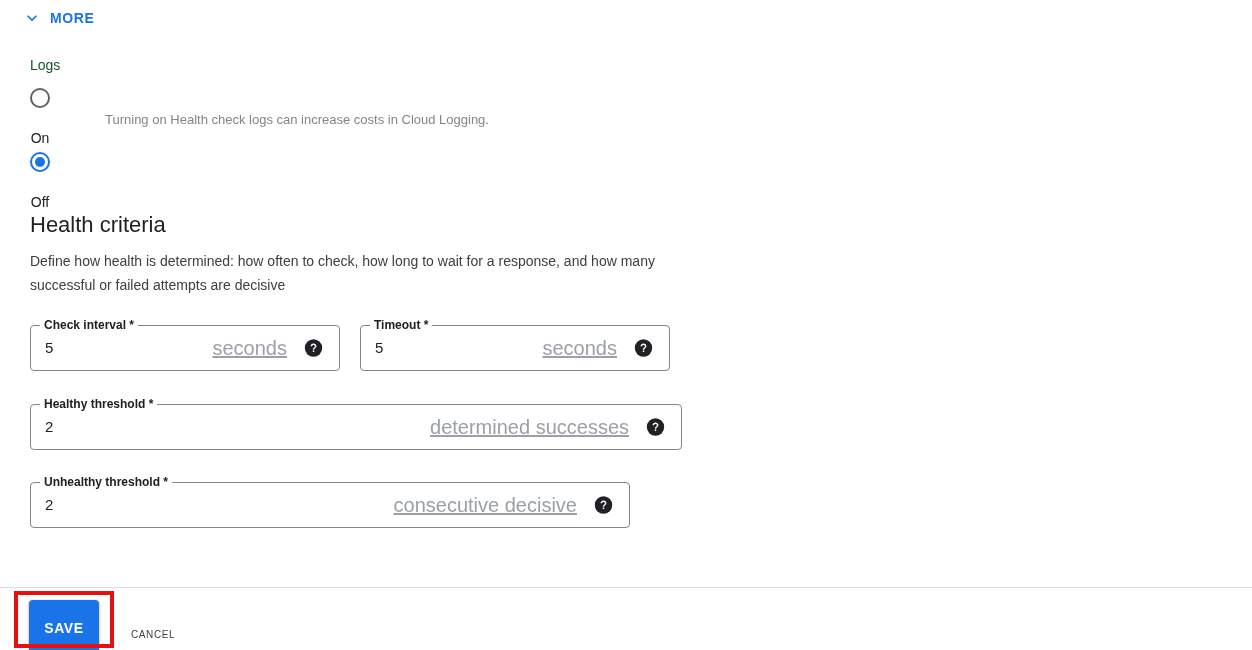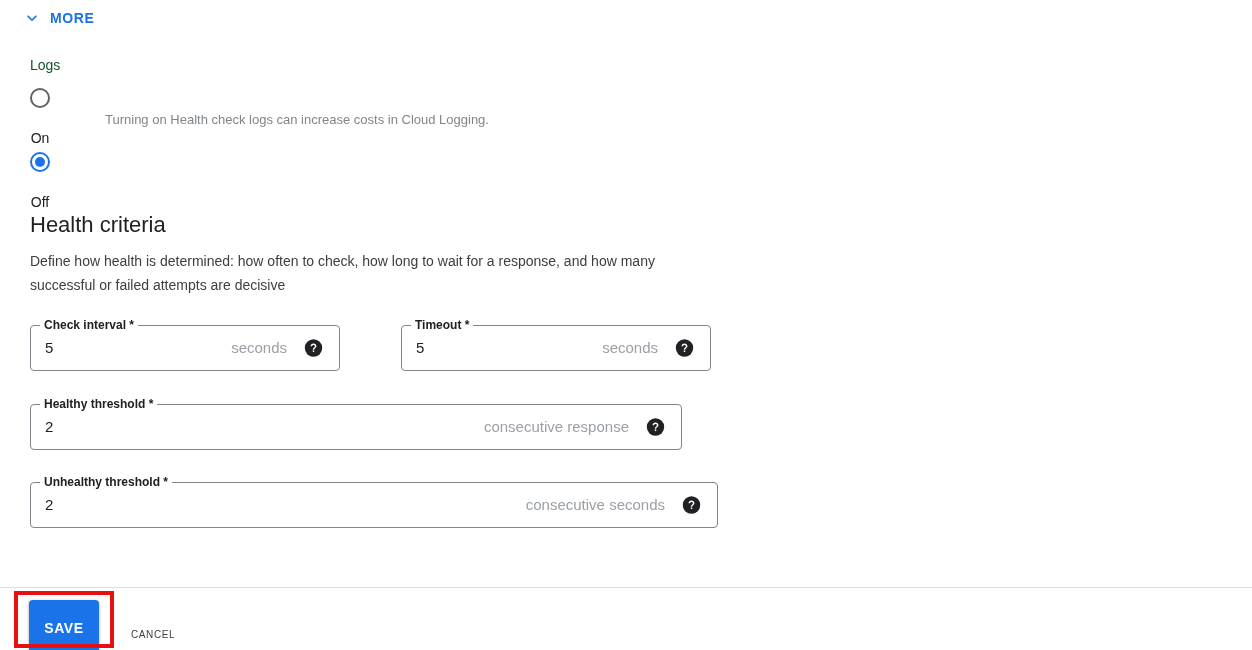"Timeout *" #field-timeout { margin-left: 41px -> none }
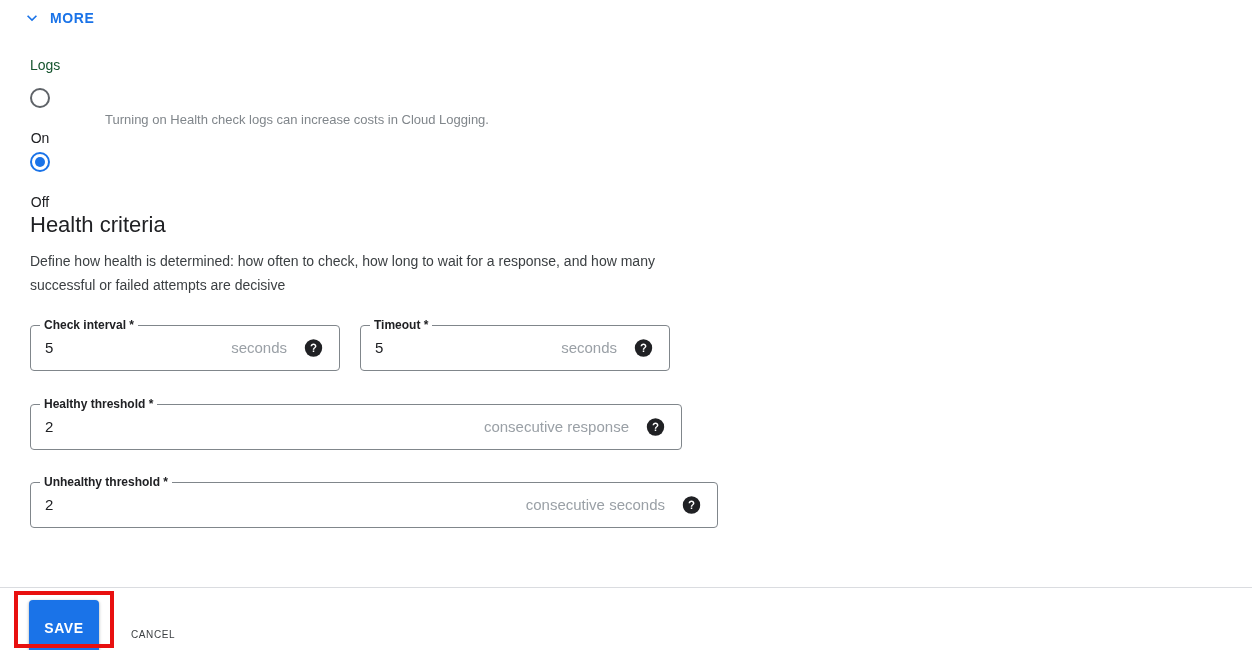"seconds" .field .suffix { font-size: 15px -> 20px; text-decoration: none -> underline }
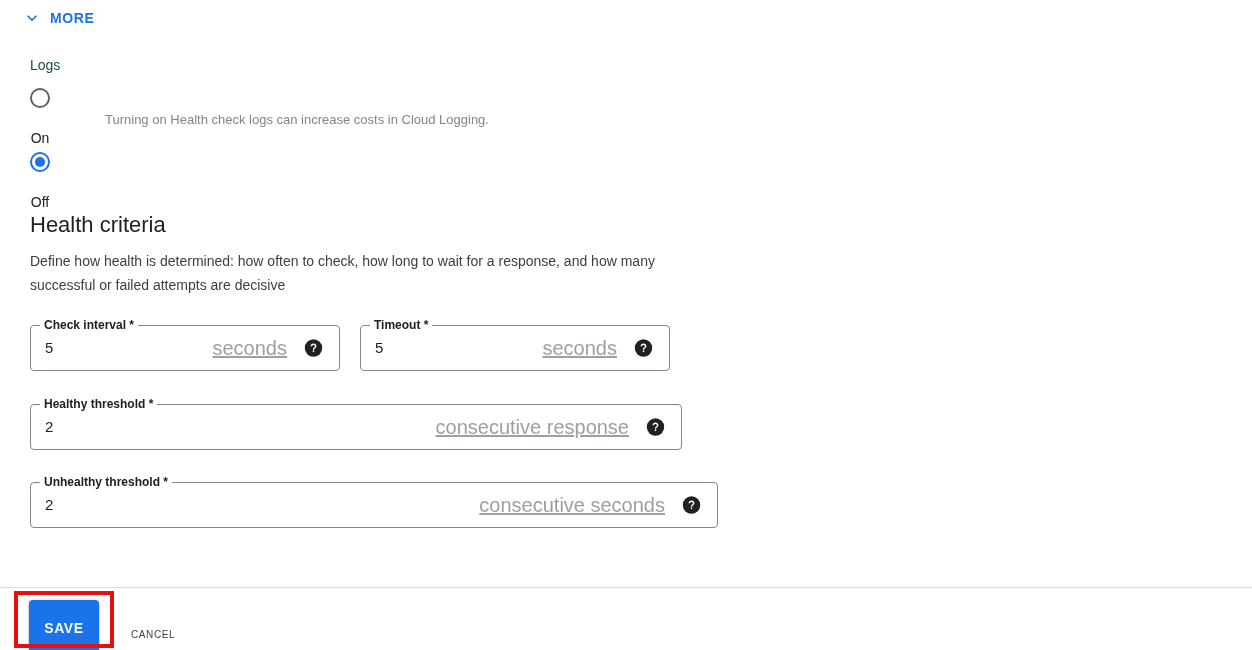"consecutive response" span.suffix { text: consecutive response -> determined successes }
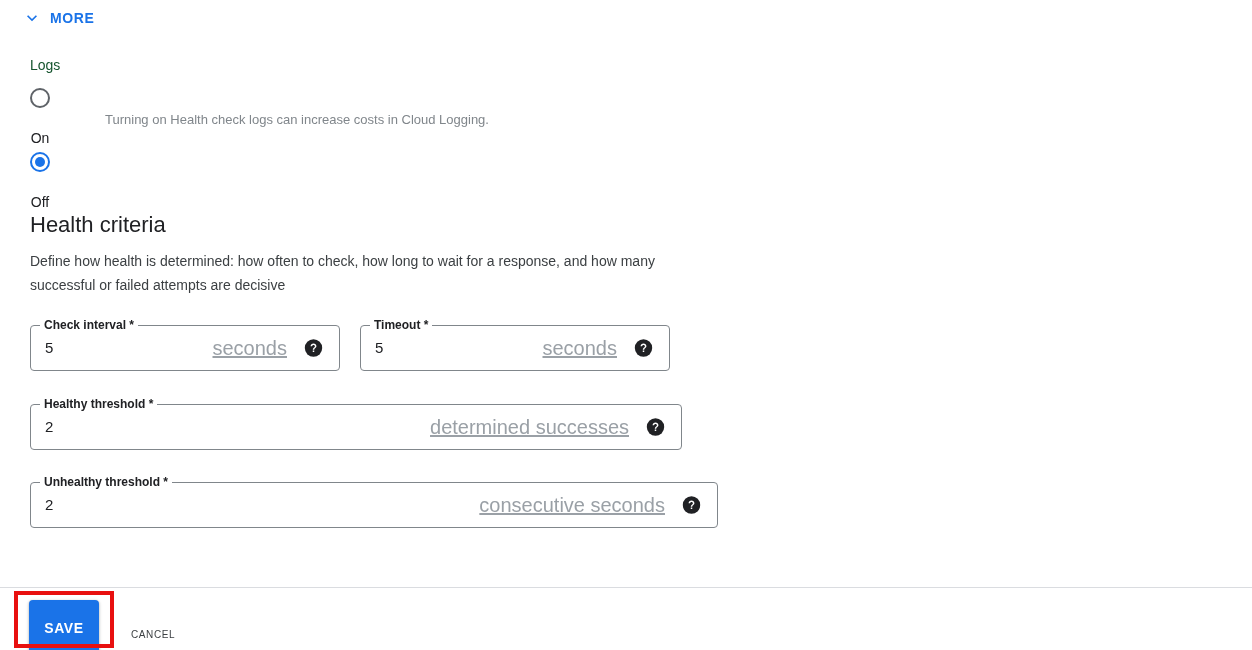"Unhealthy threshold *" #field-unhealthy { width: 688px -> 600px }
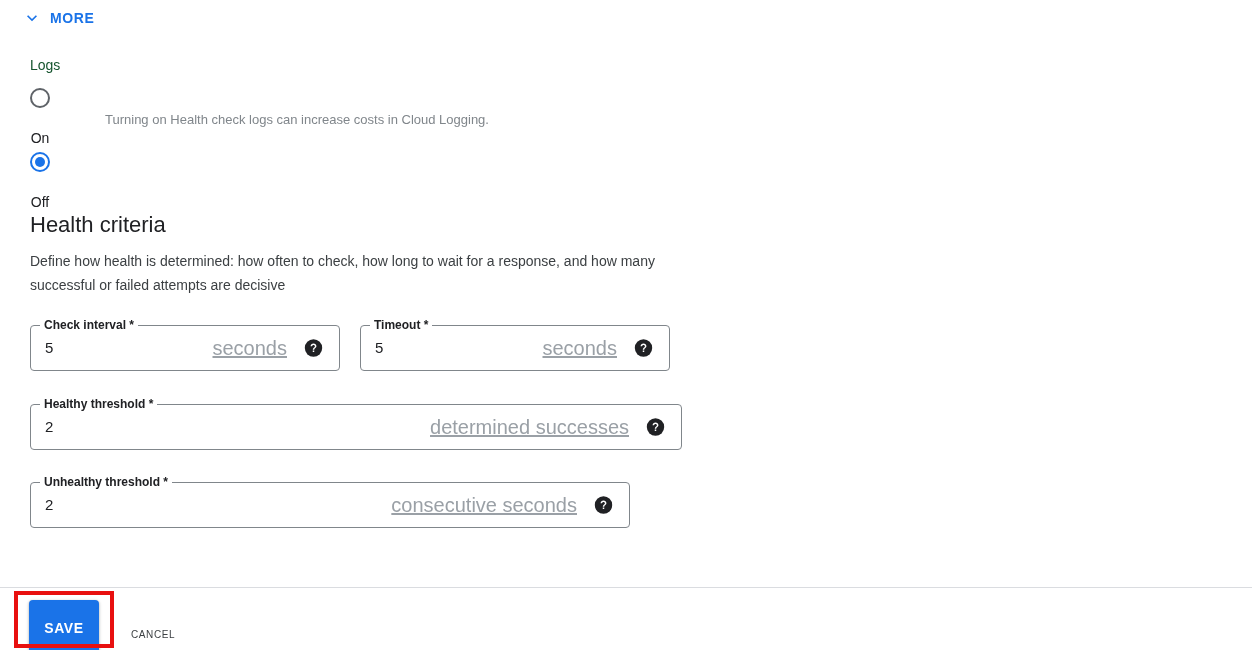"consecutive seconds" span.suffix { text: seconds -> decisive }
